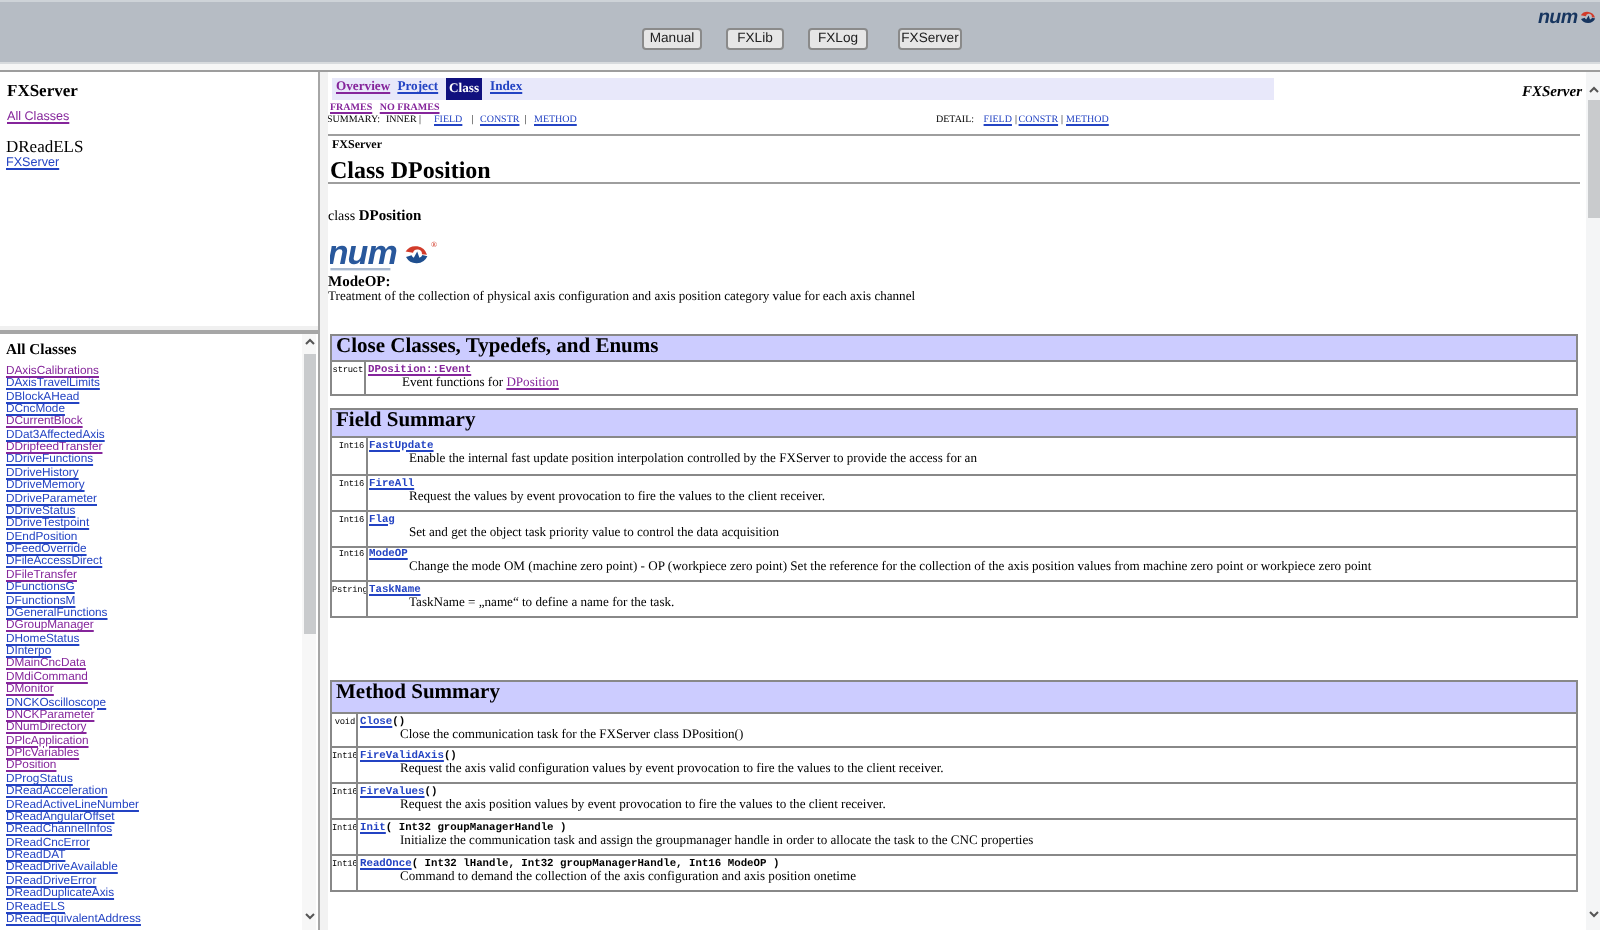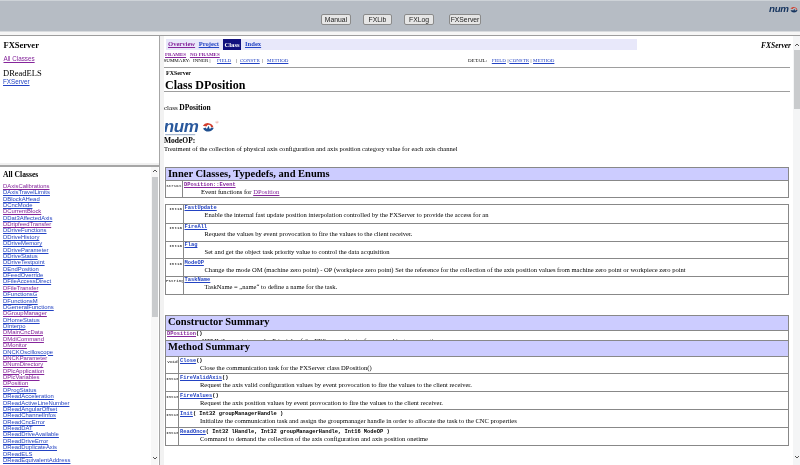"Inner Classes, Typedefs, and Enums" td.hdr { text: Inner -> Close }
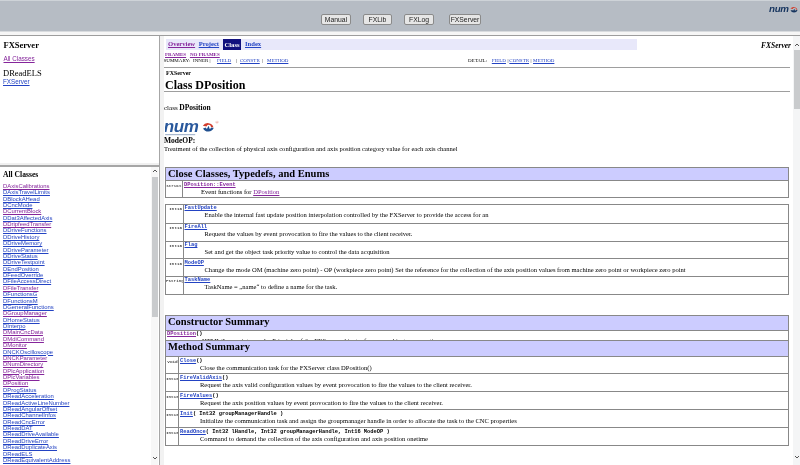"Field Summary" tr { html: none -> <tr> <td>Field Summary</td> </tr> }
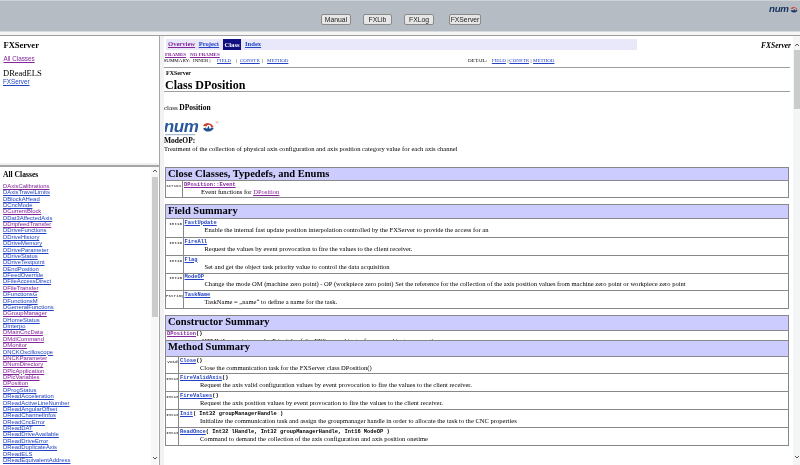"Constructor Summary" table.stbl { html: <table> <tbody> <tr> <td>Constructor Summary</td> </tr> <tr> <td> <div><a>DPosition</a>()</div> <div>HTML/Javascript sample: Principle of the FXServer object reference and instance creation</div> </td> </tr> </tbody> </table> -> none }
